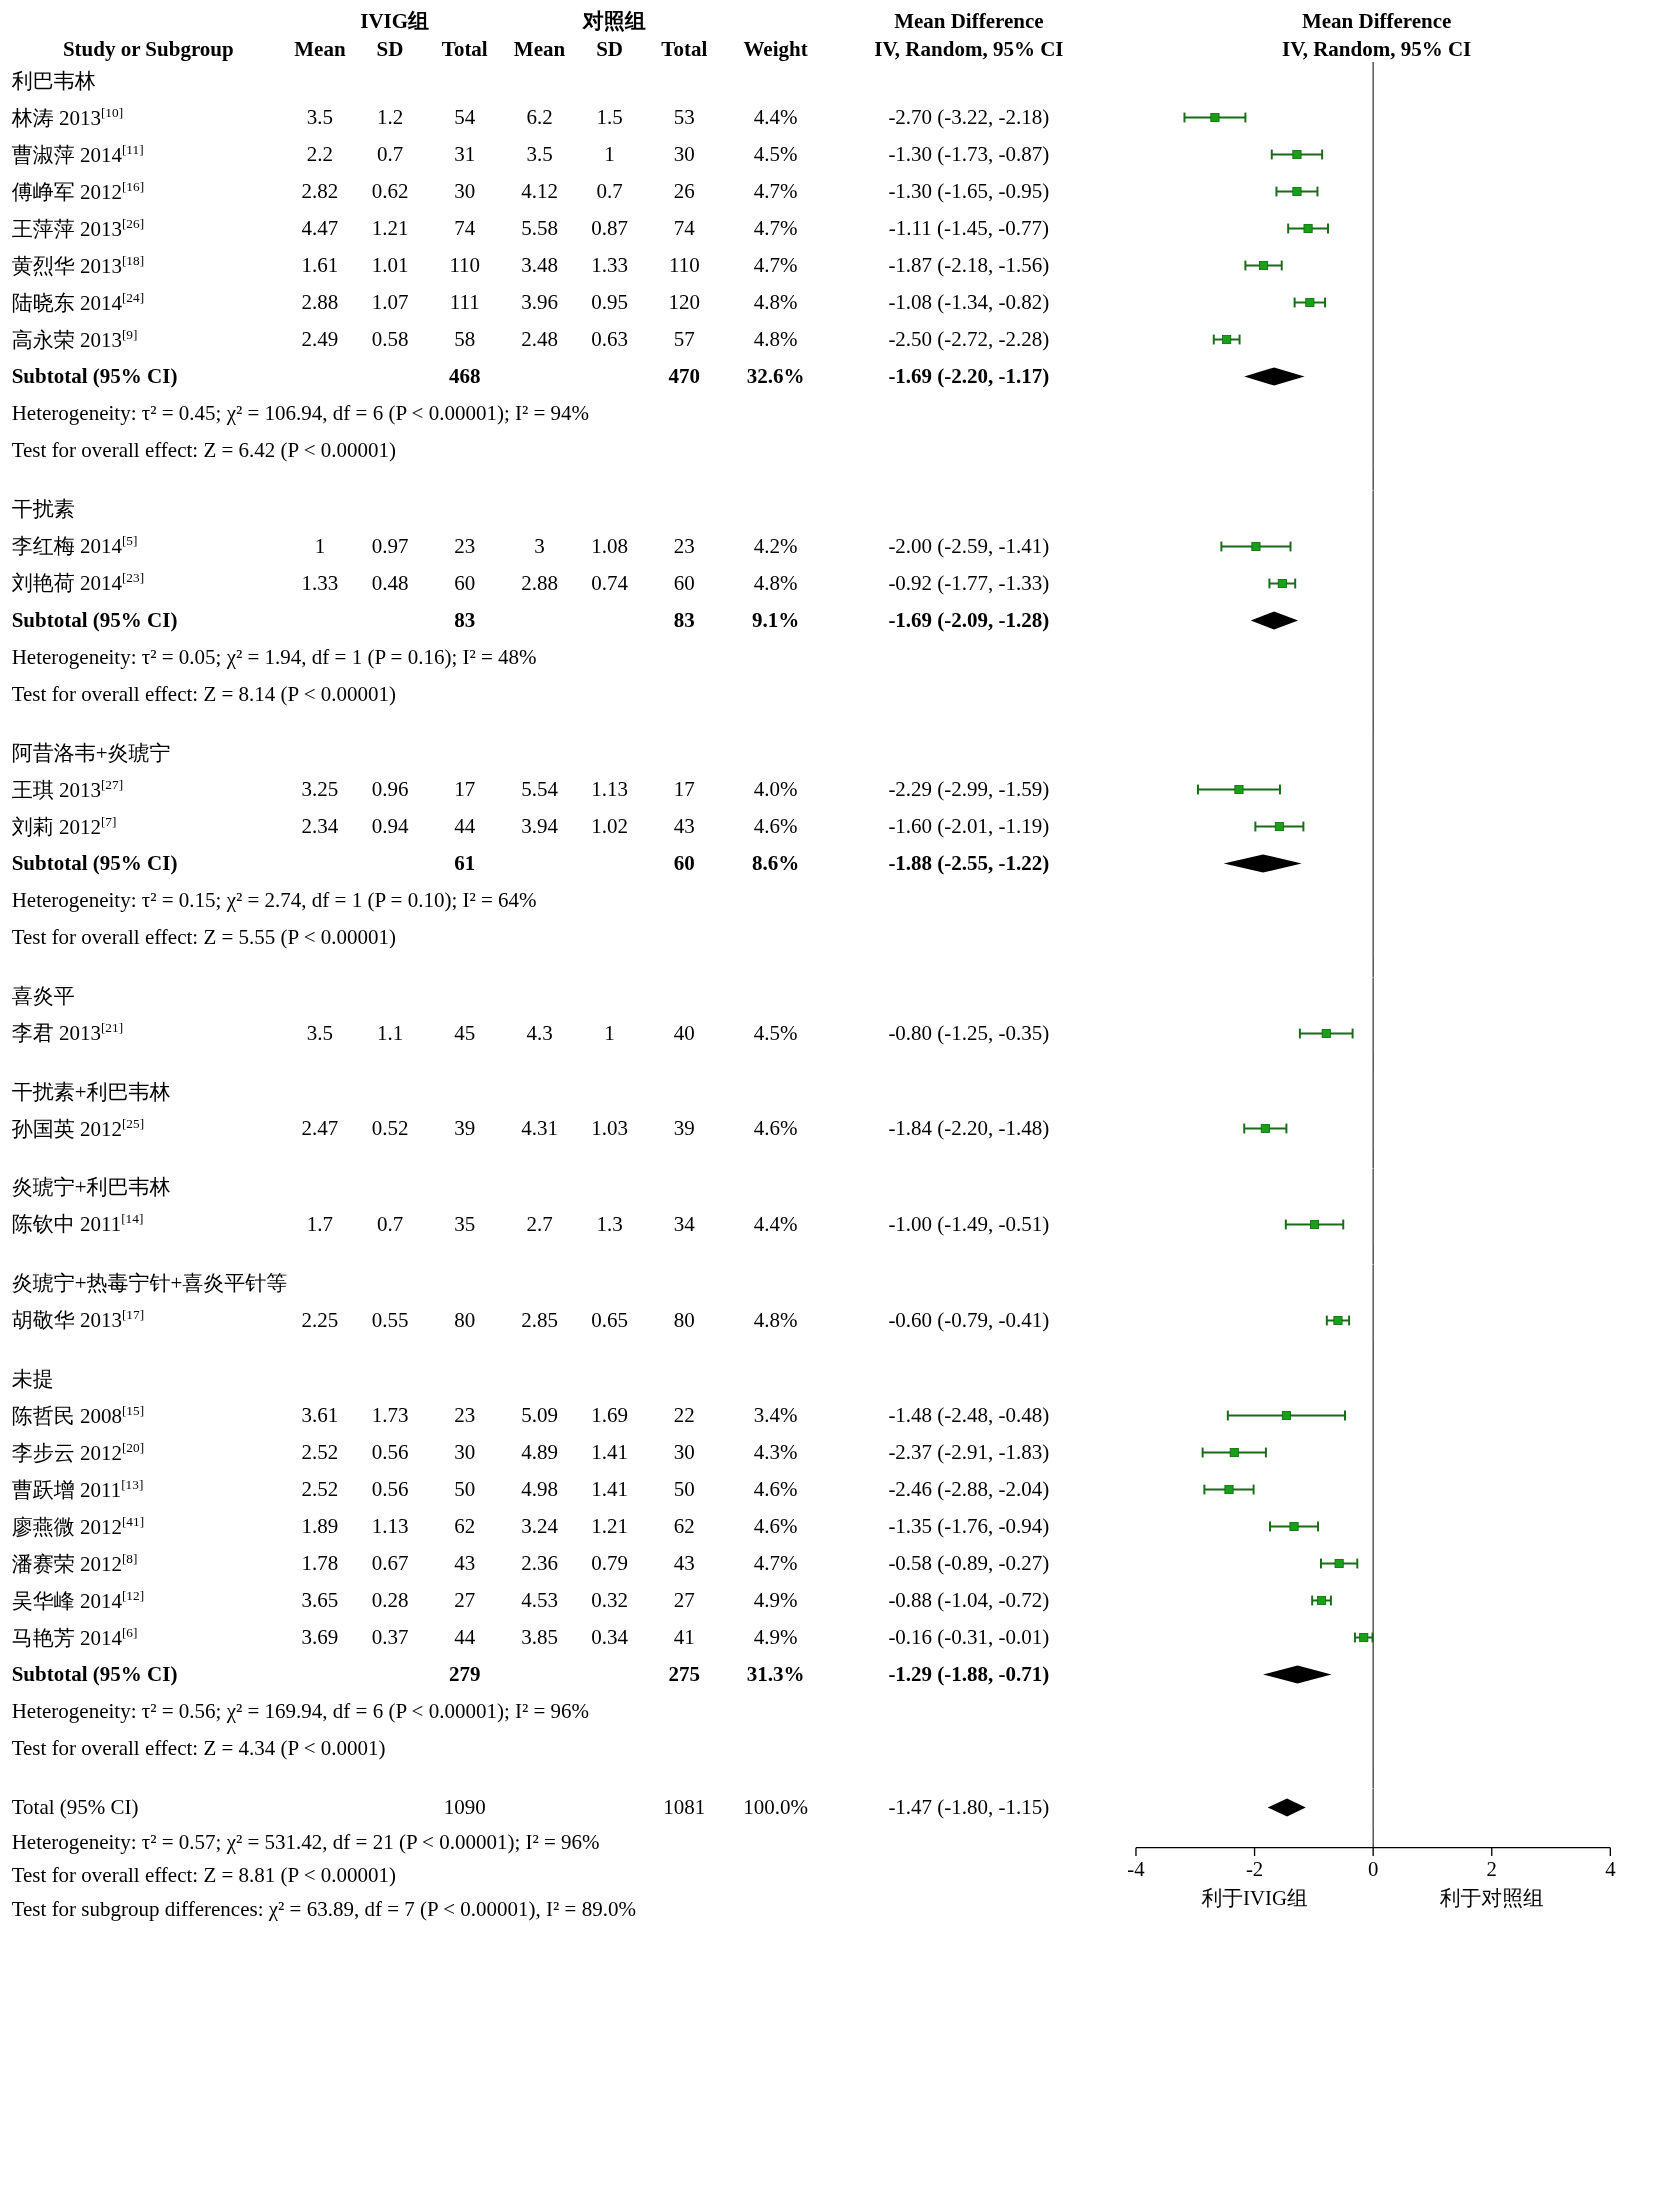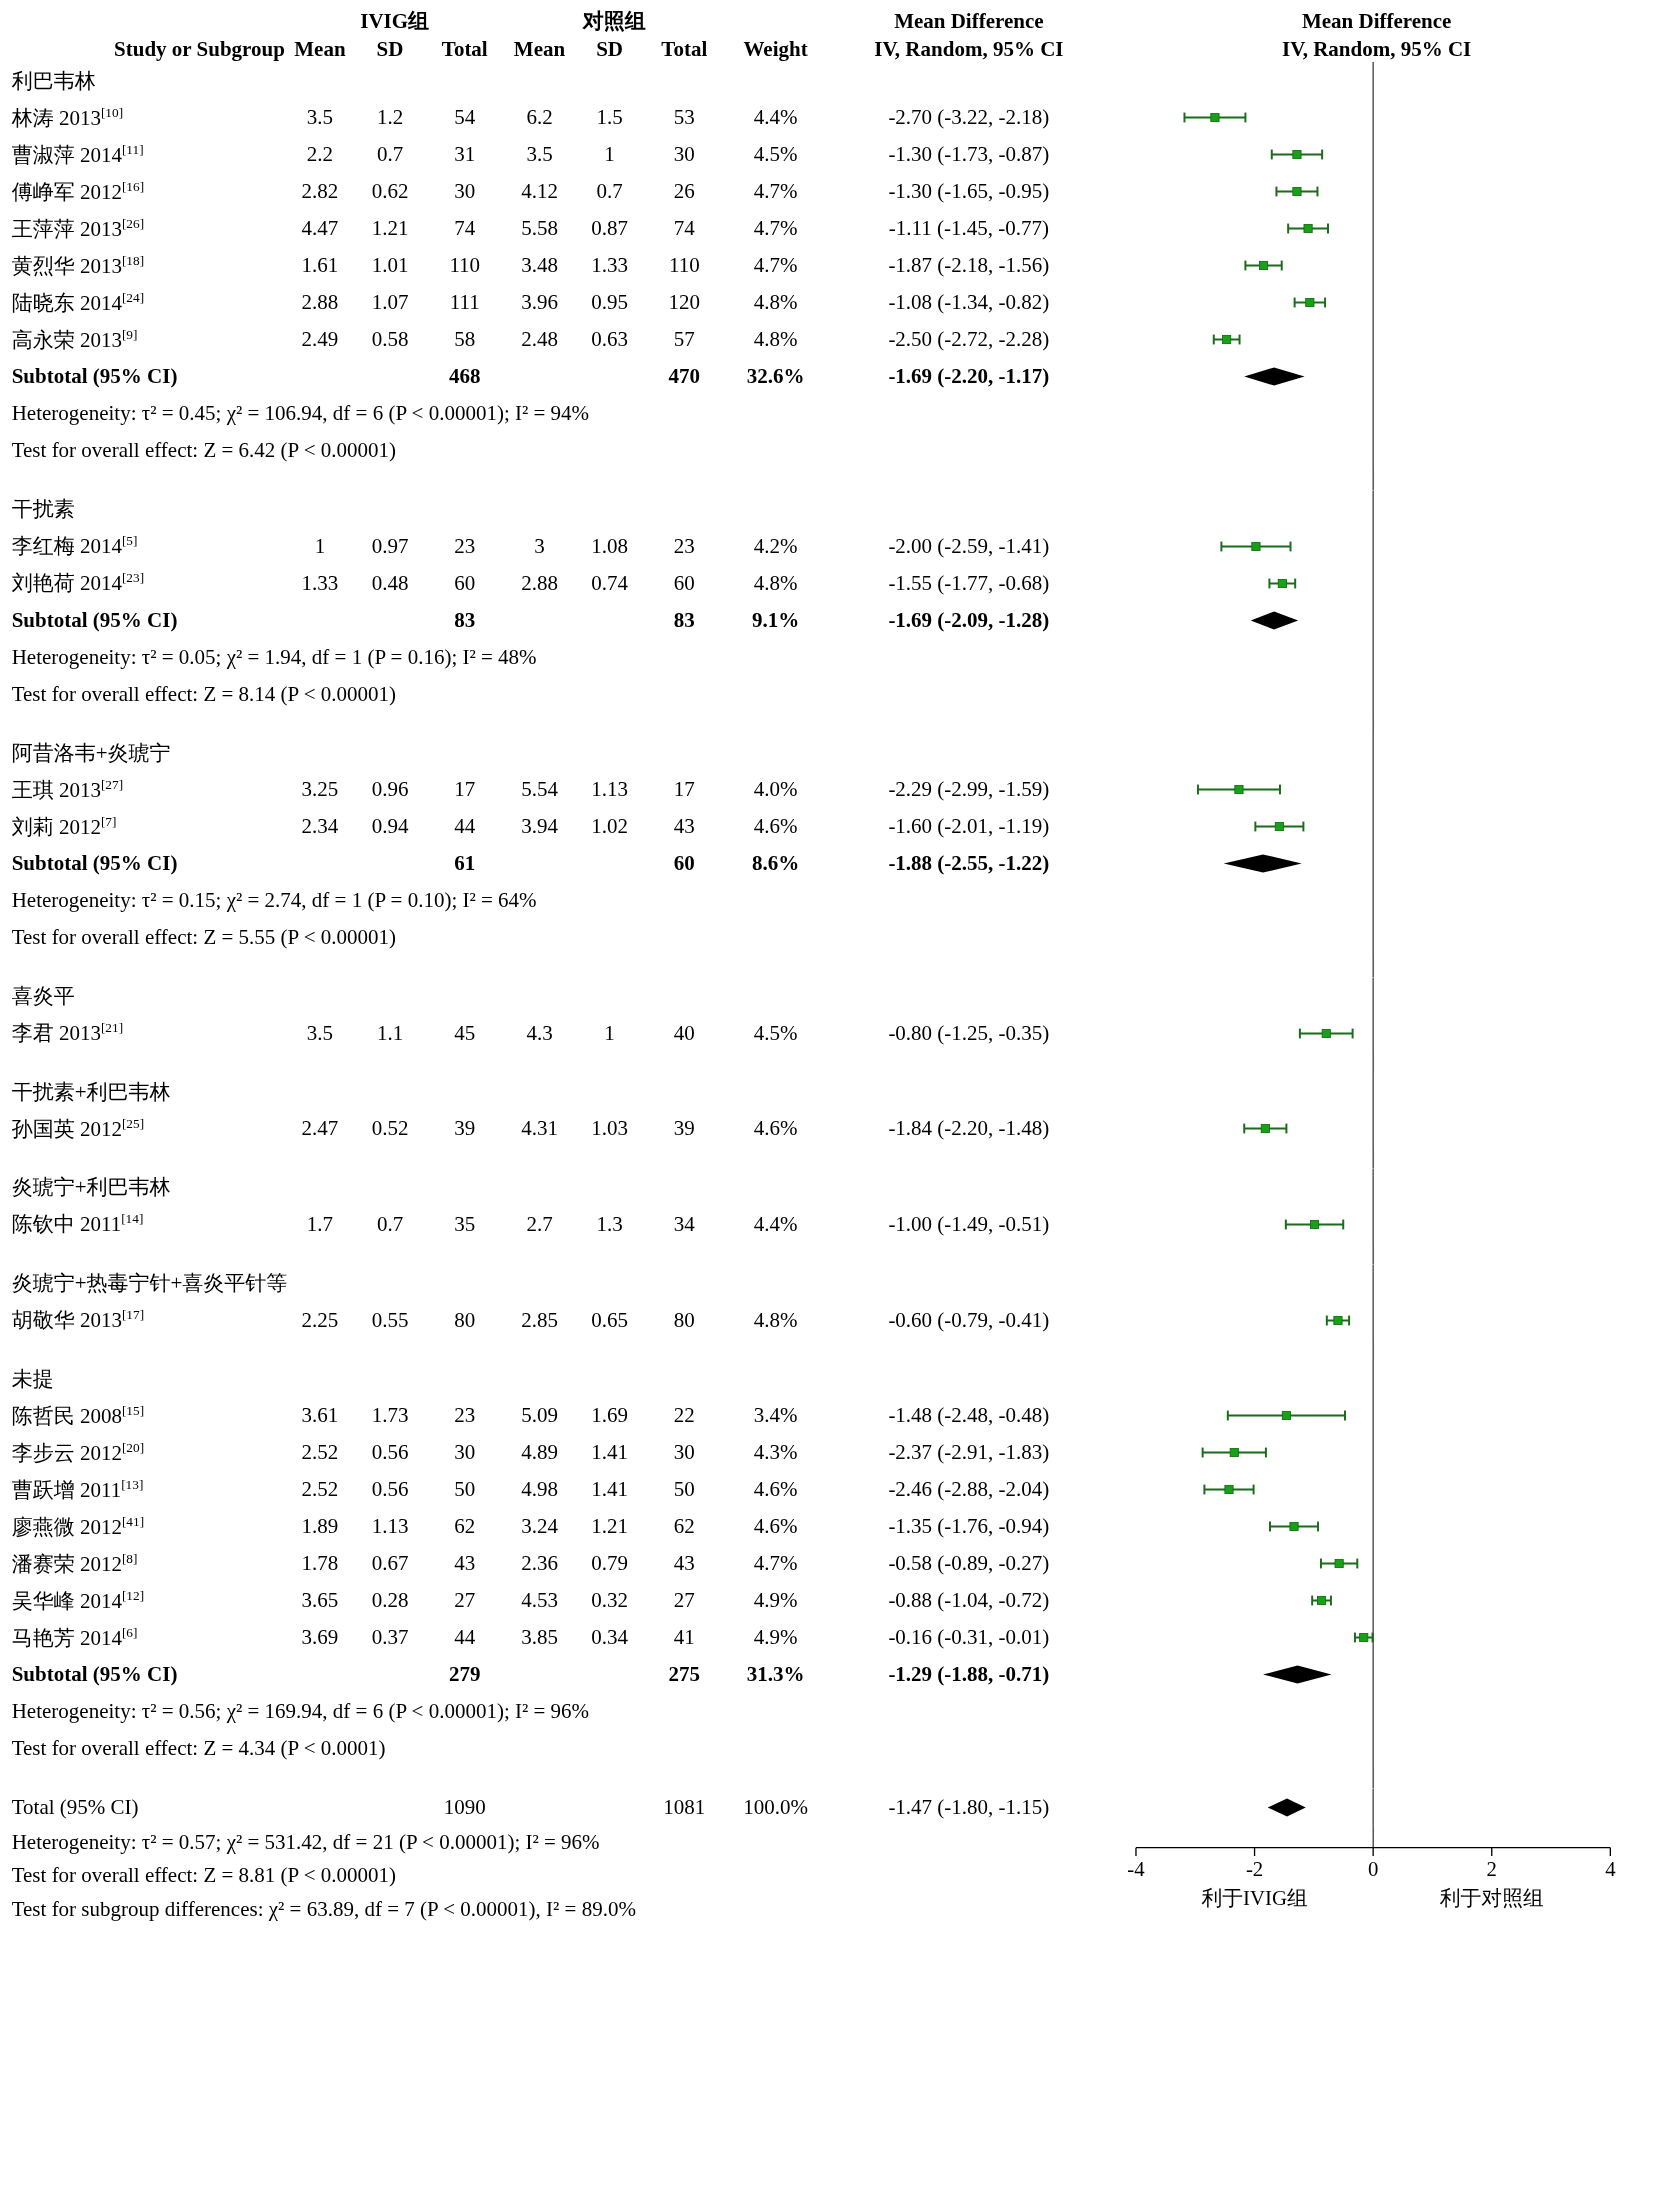"Study or Subgroup" td { text-align: right -> center }
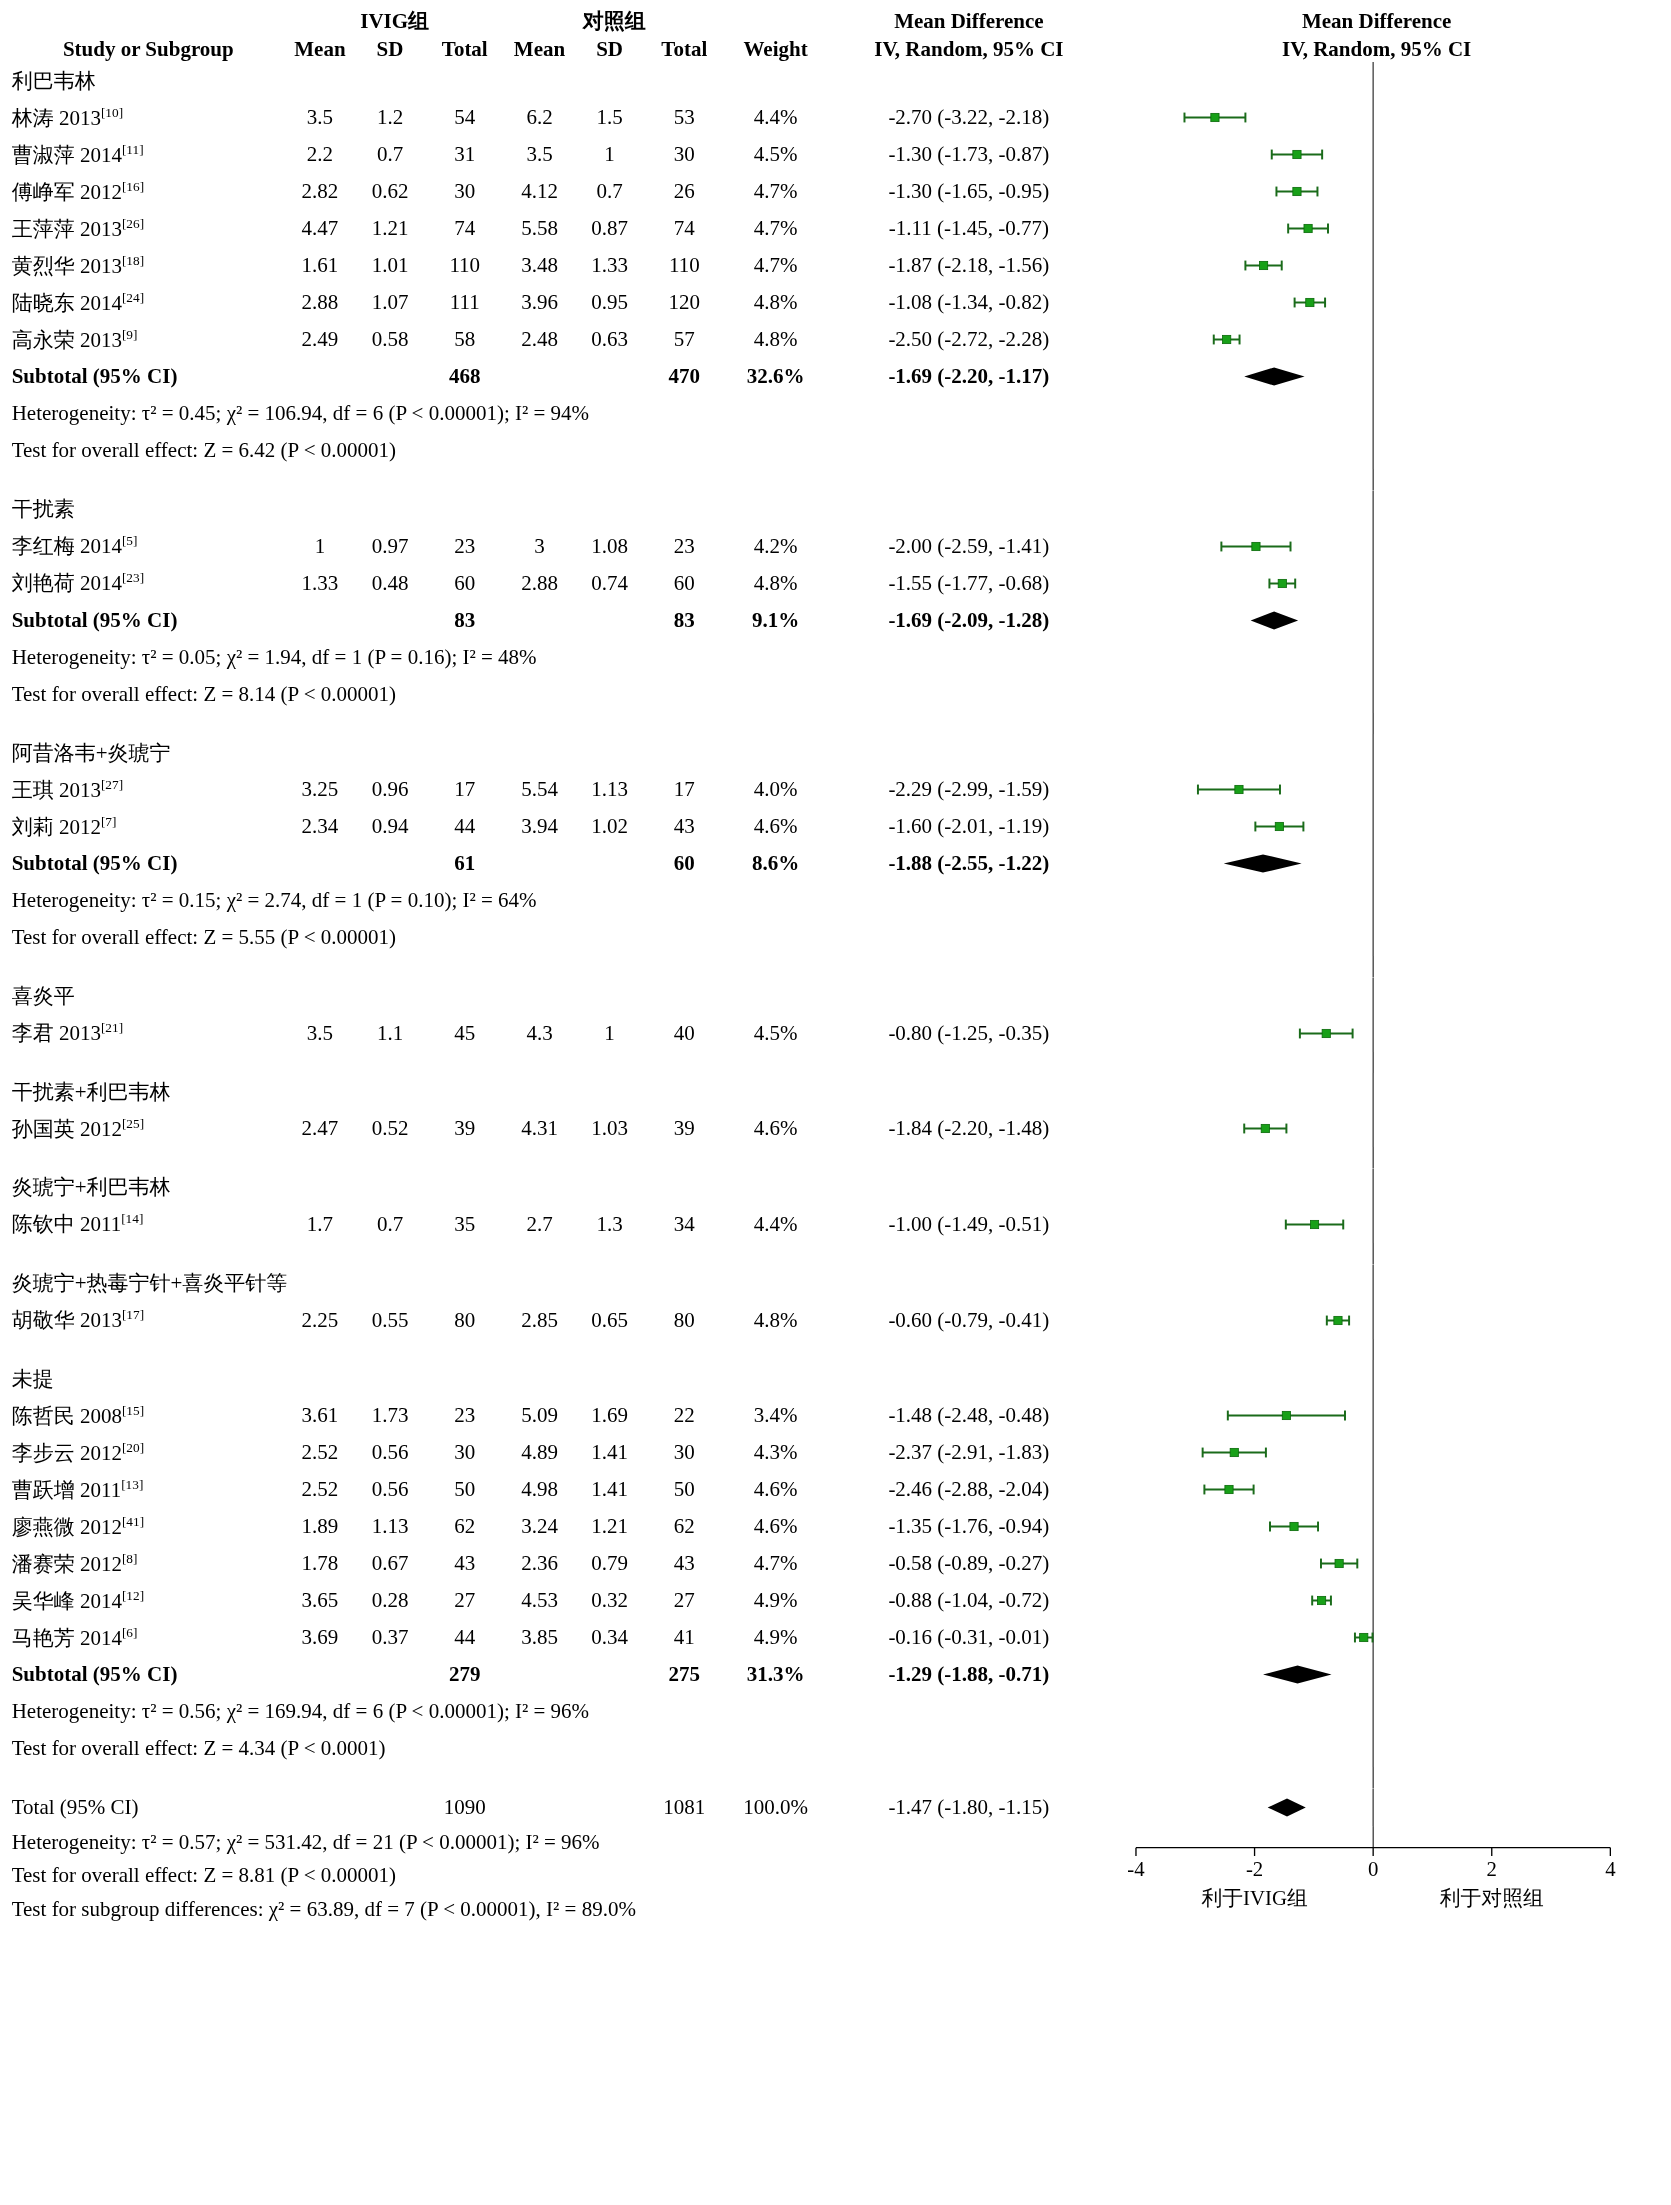"-1.55 (-1.77, -0.68)" td.ci { text: -1.55 (-1.77, -0.68 -> -0.92 (-1.77, -1.33 }
